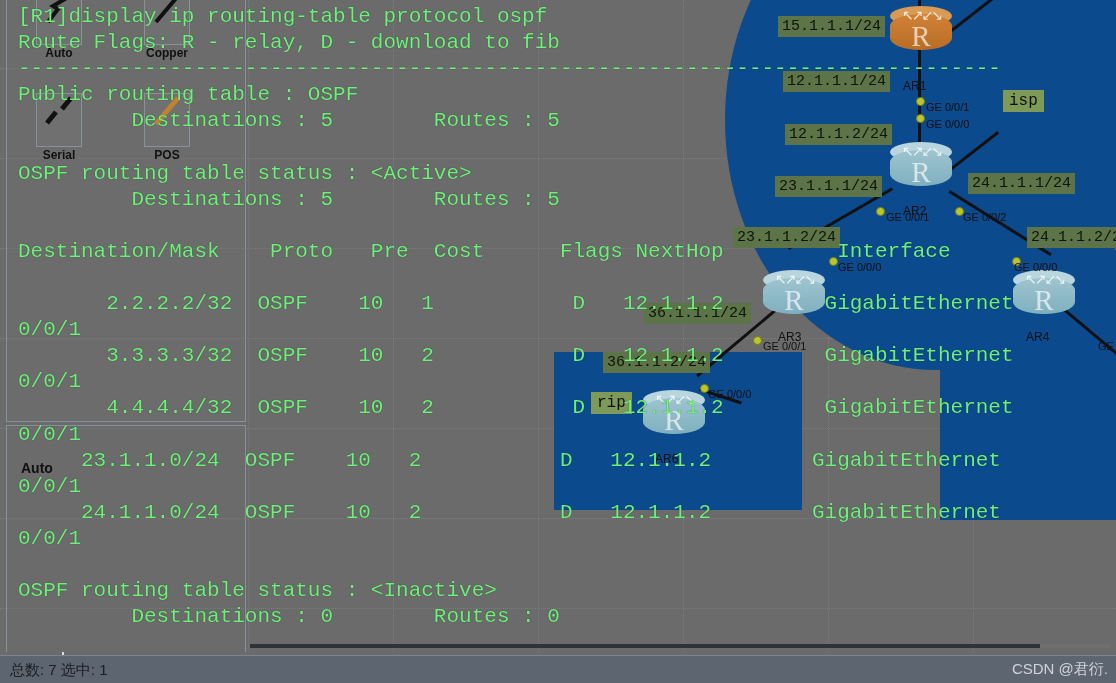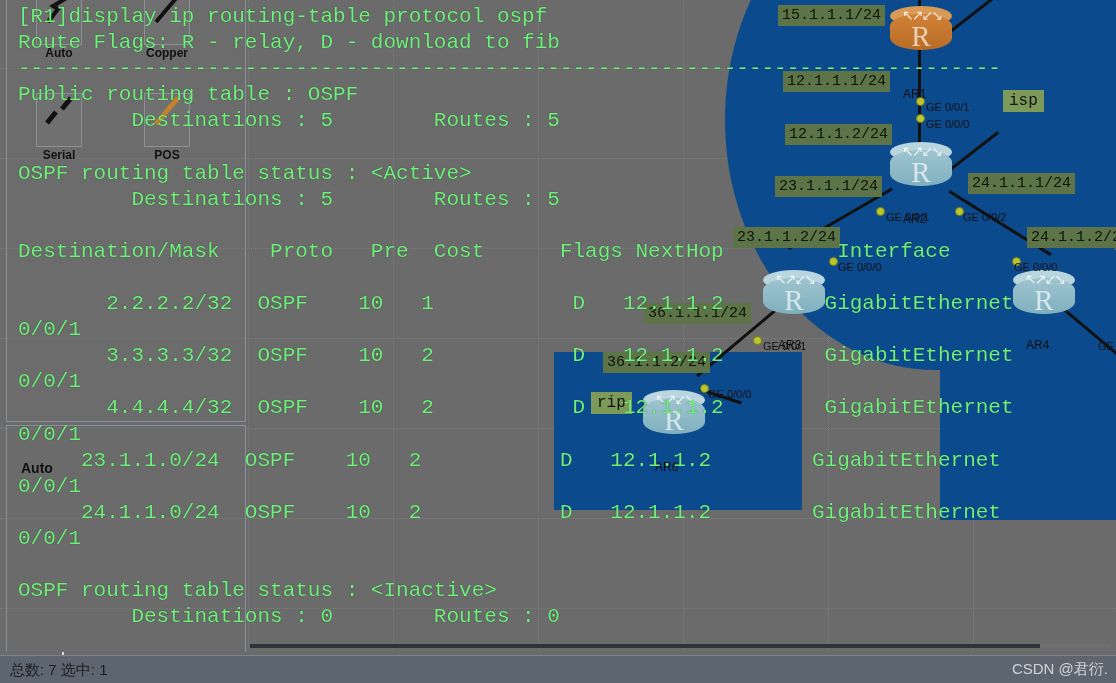"15.1.1.1/24" div.ip-lbl { top: 5px -> 16px }
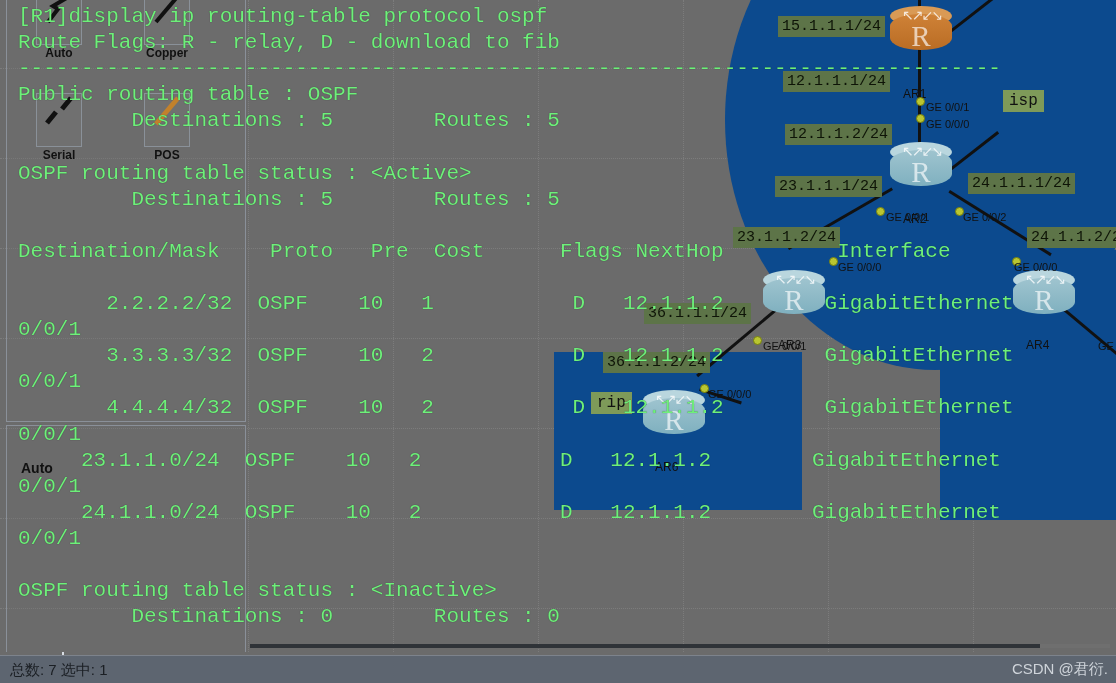"AR1" .dev-lbl { margin-top: 8px -> none }
